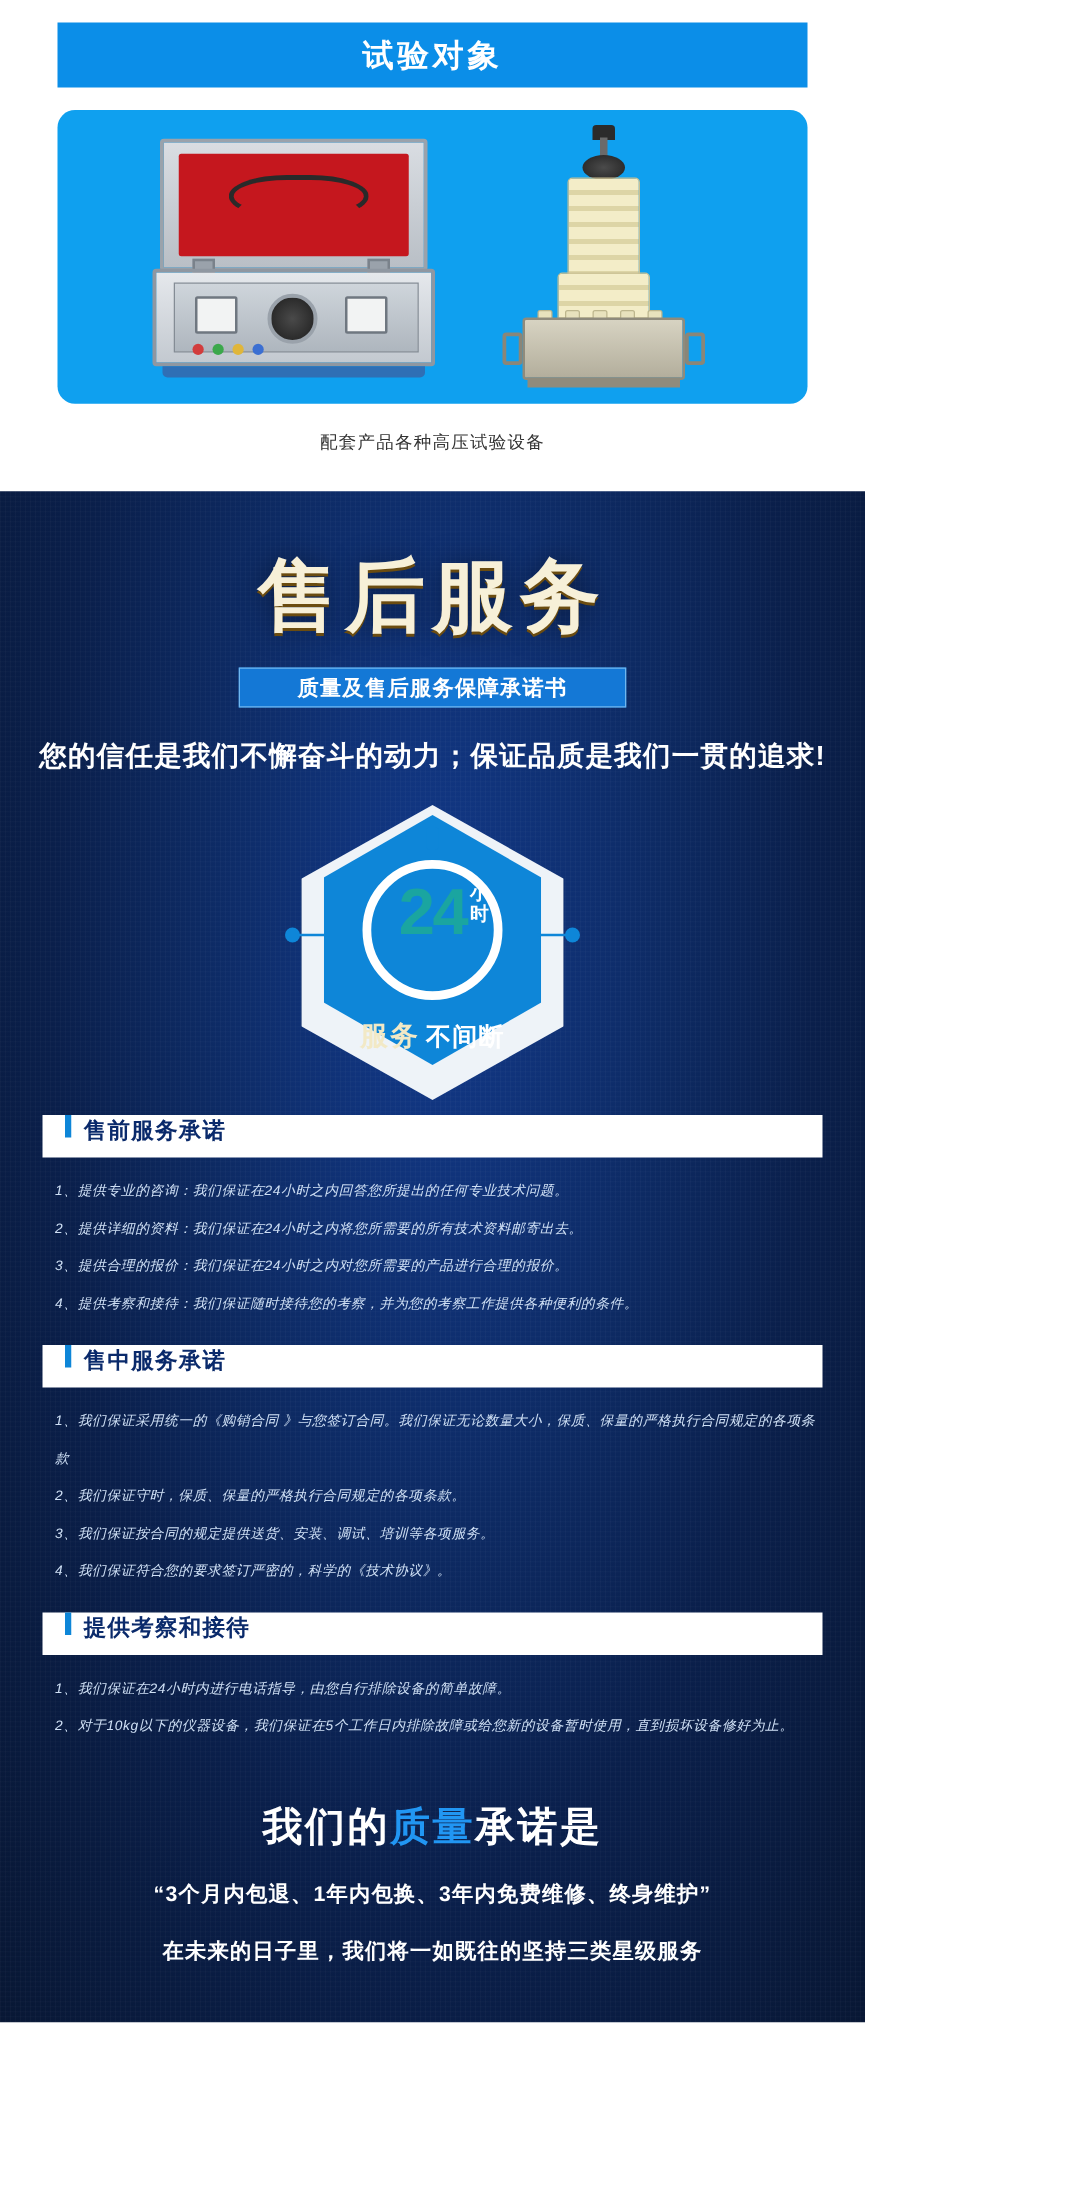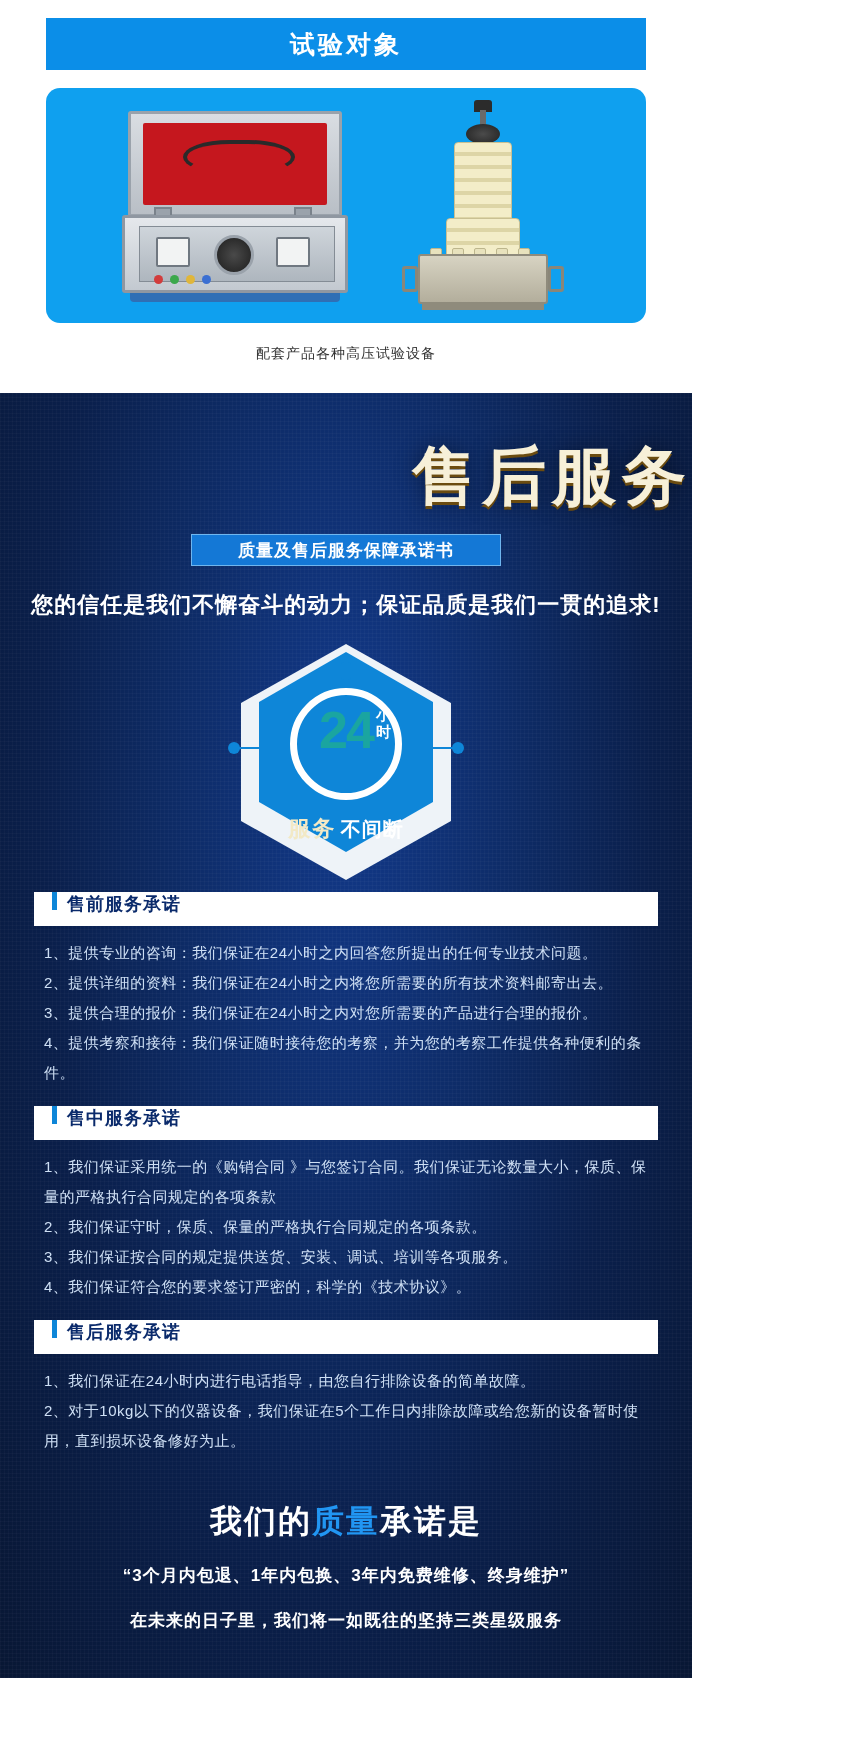"售后服务" .big-title { text-align: right -> center }
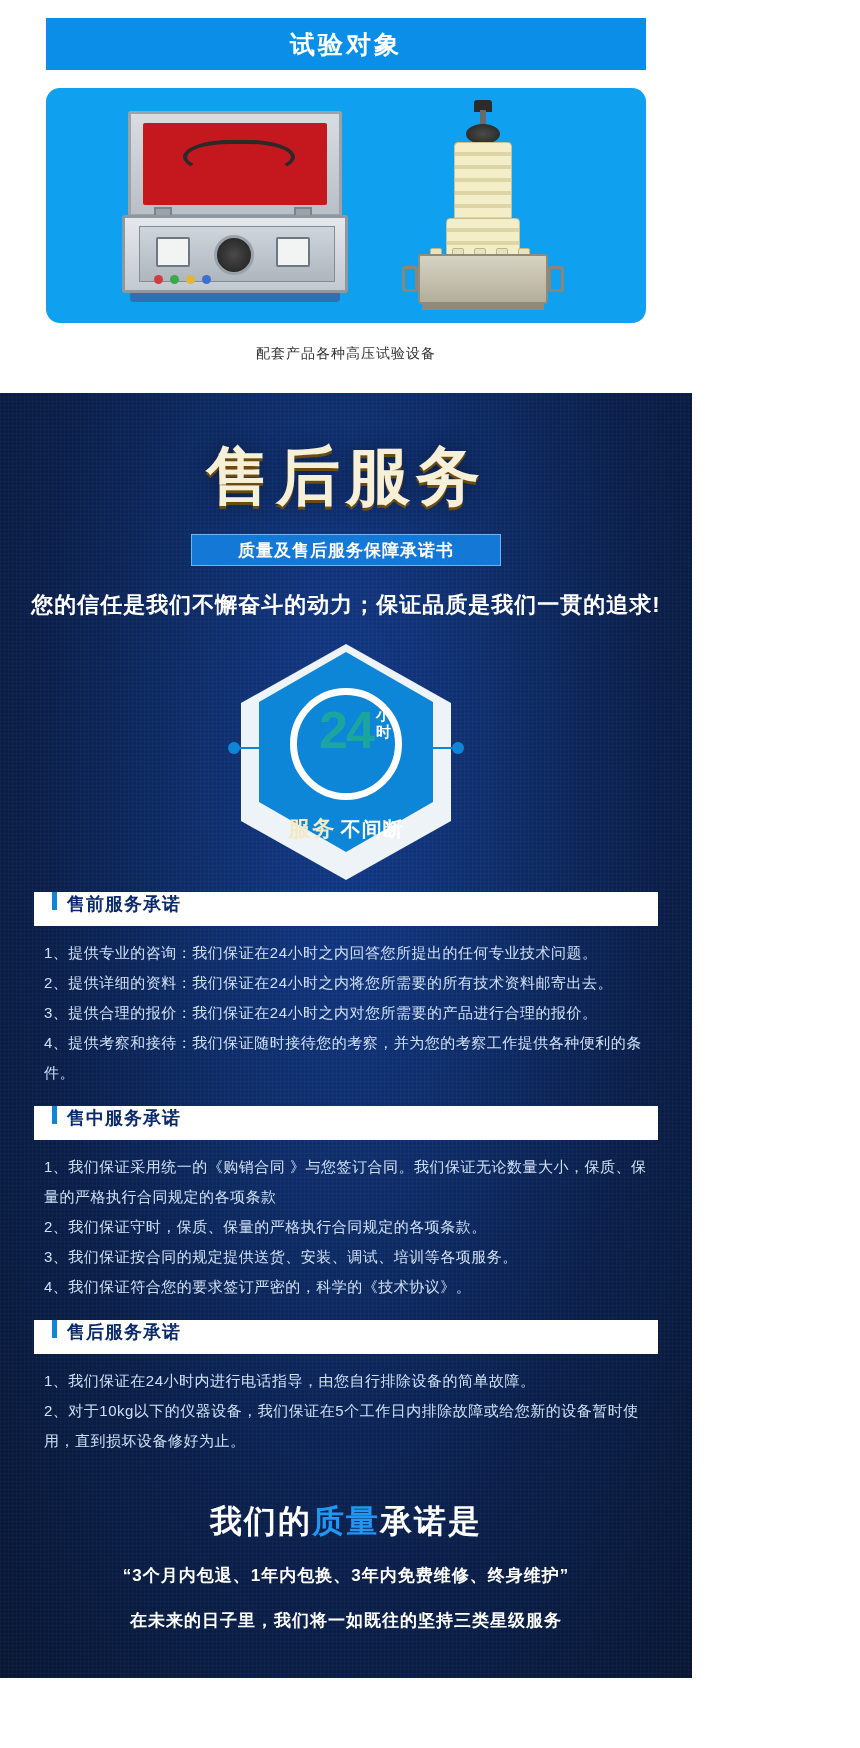"1、提供专业的咨询：我们保证在24小时之内回答您所提出的任何专业技术问题。" .p-list li { font-size: 15px -> 11px; font-style: none -> italic }
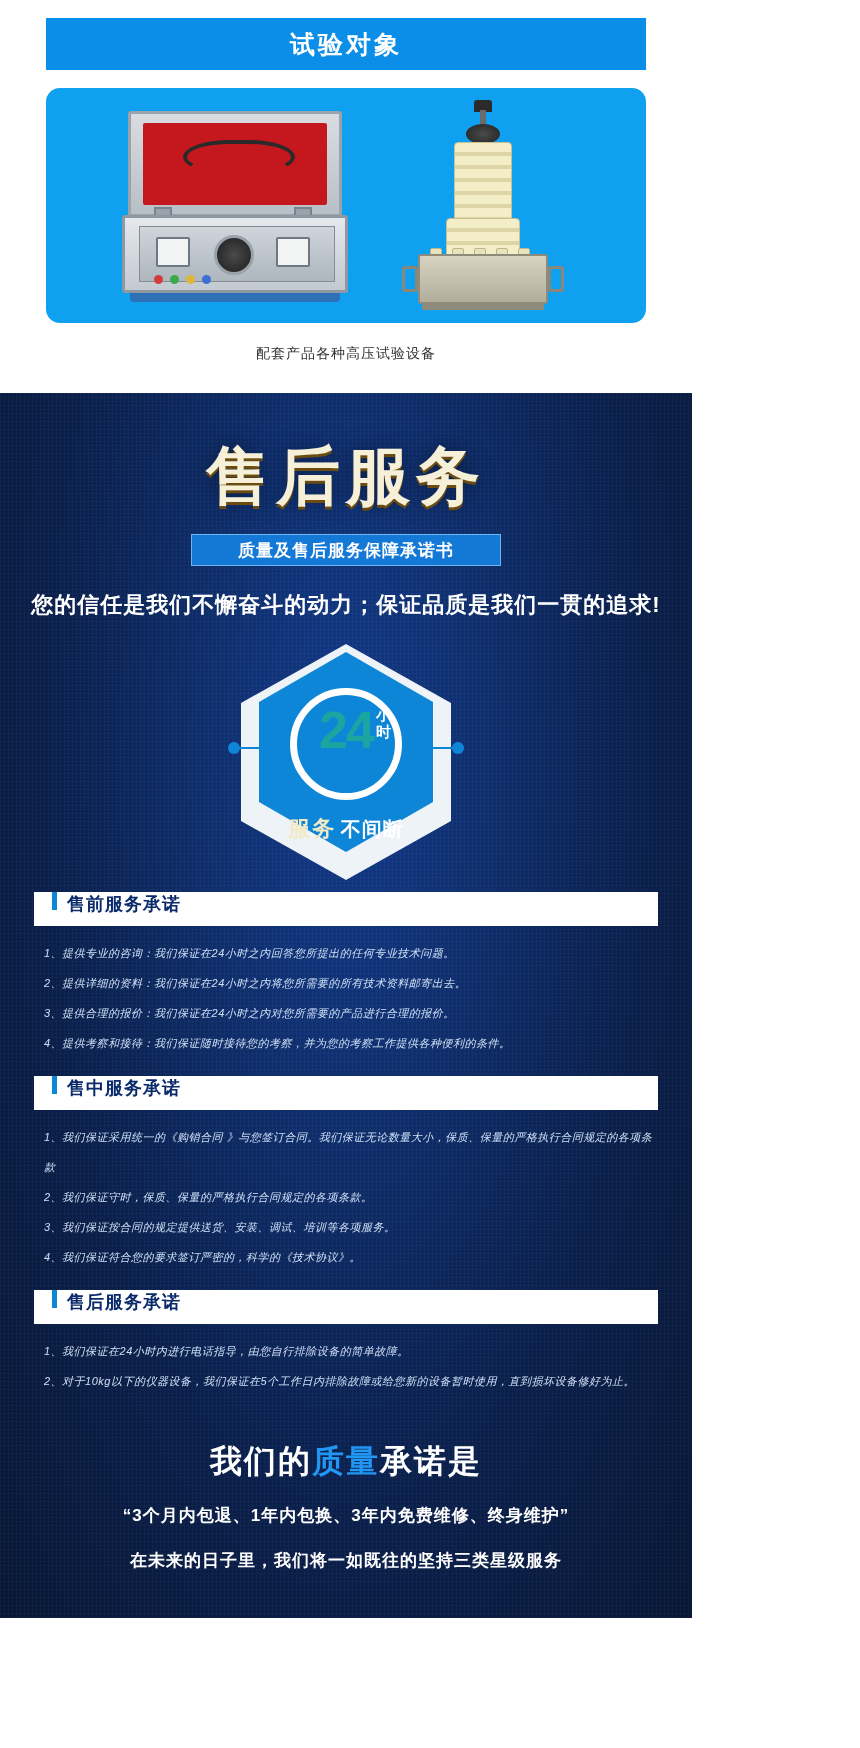"售后服务承诺" span.txt { text: 售后服务承诺 -> 提供考察和接待 }
